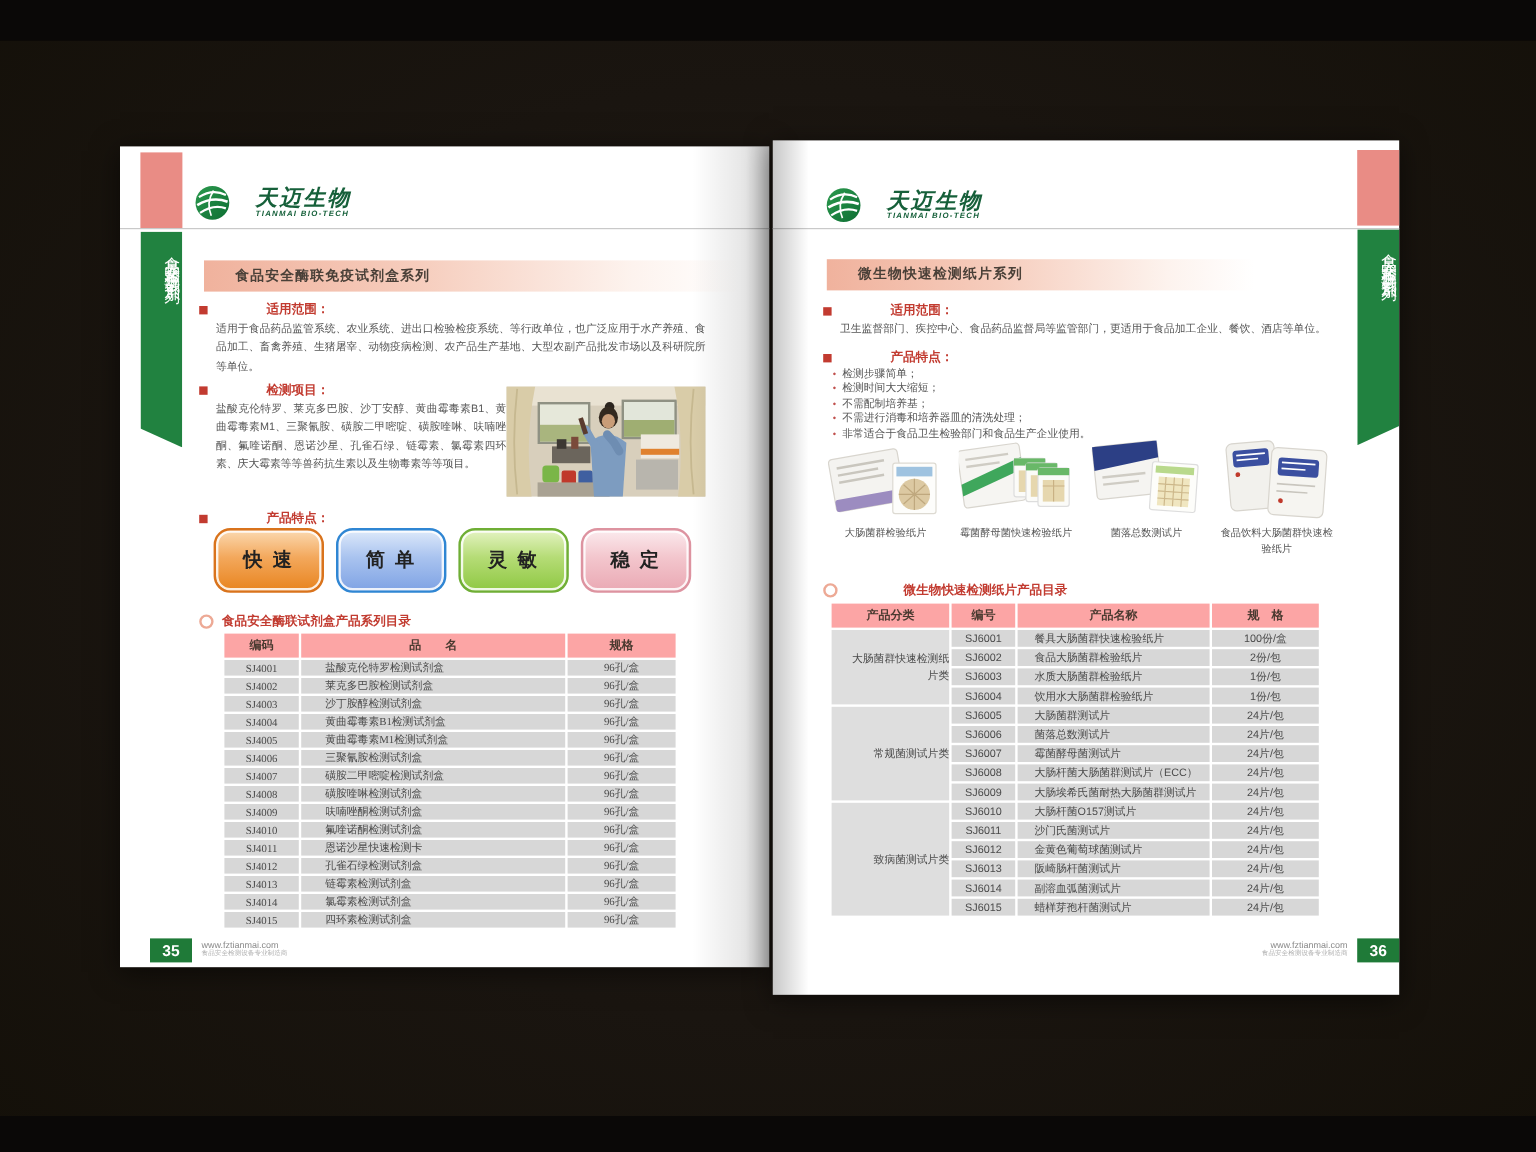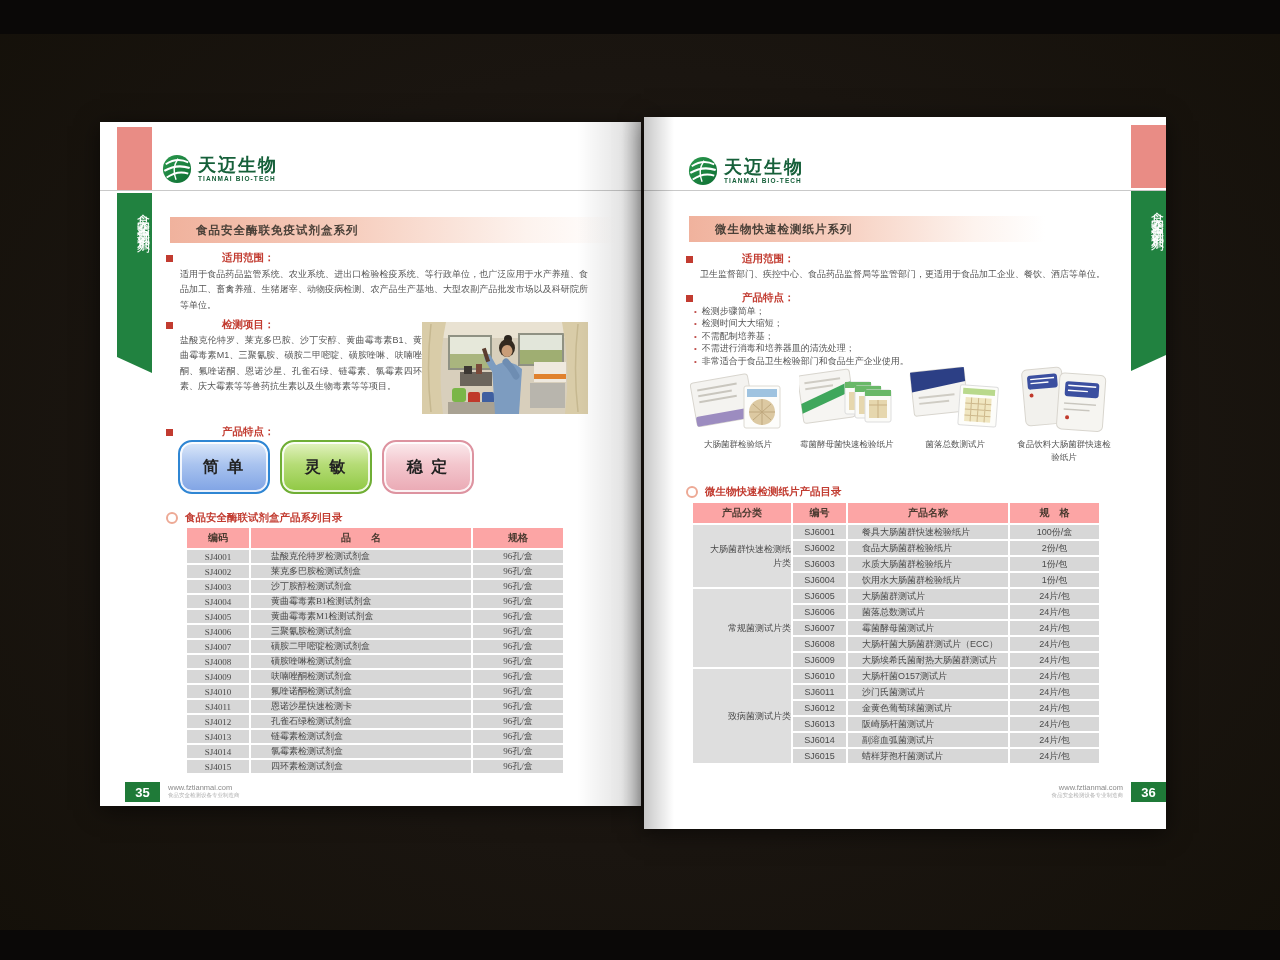"天迈生物" .logo .ltext { font-style: none -> italic; margin-left: 6px -> 21px }
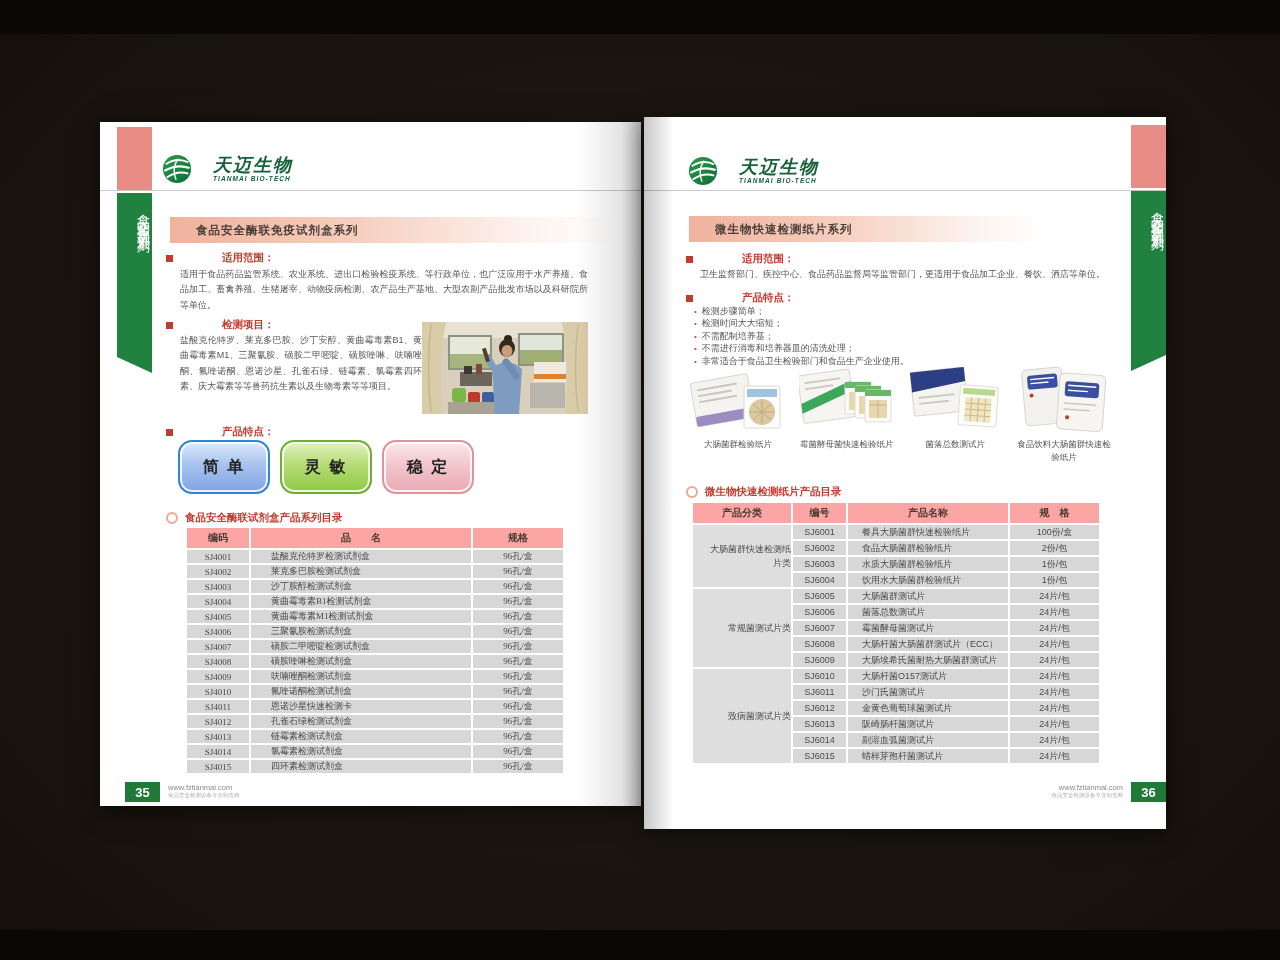"快 速" div.feat-btn { html: none -> <div>快 速</div> }
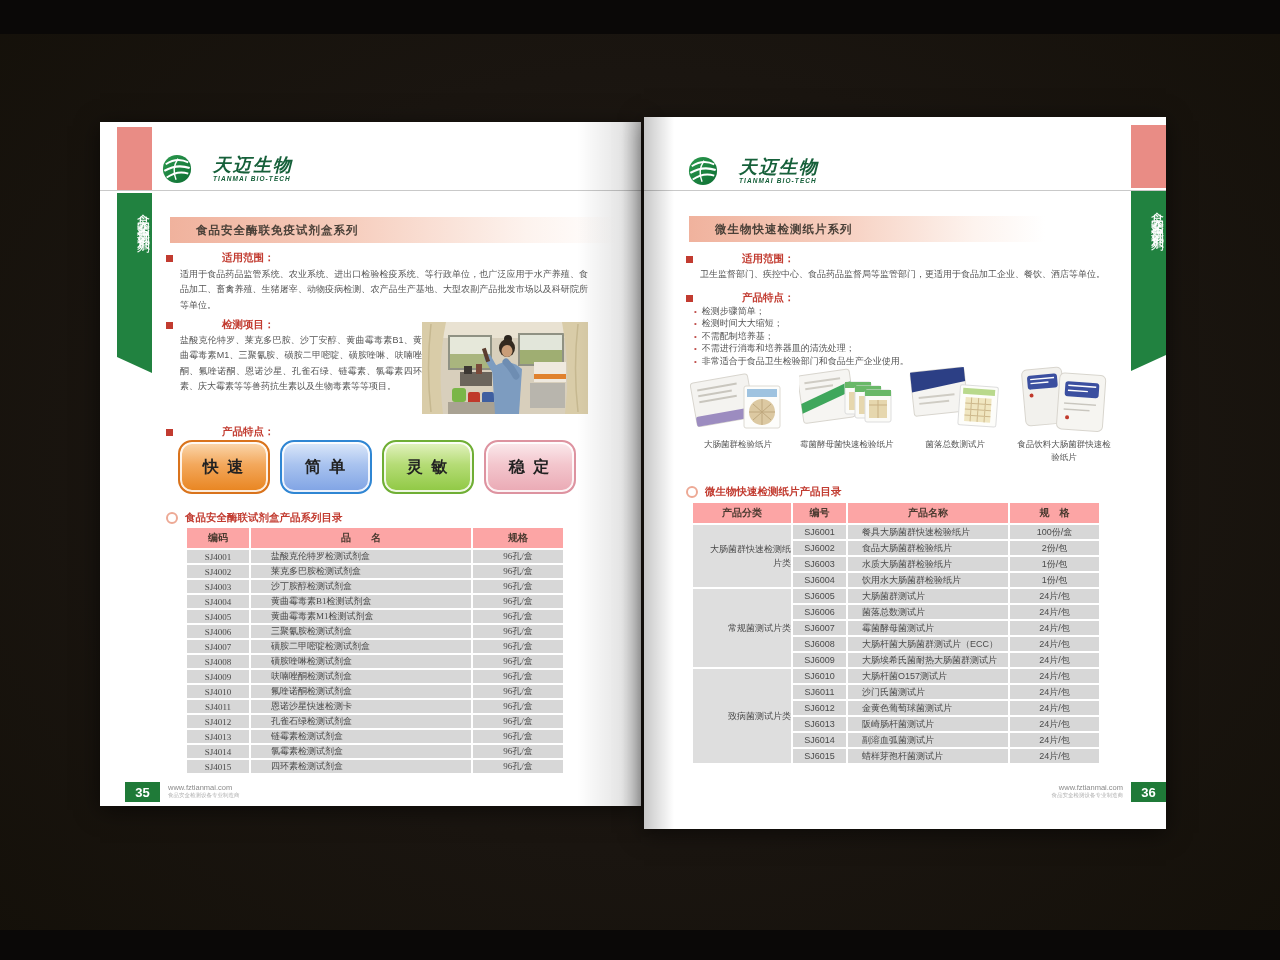"微生物快速检测纸片产品目录" div.catalog-head { gap: none -> 48px }
